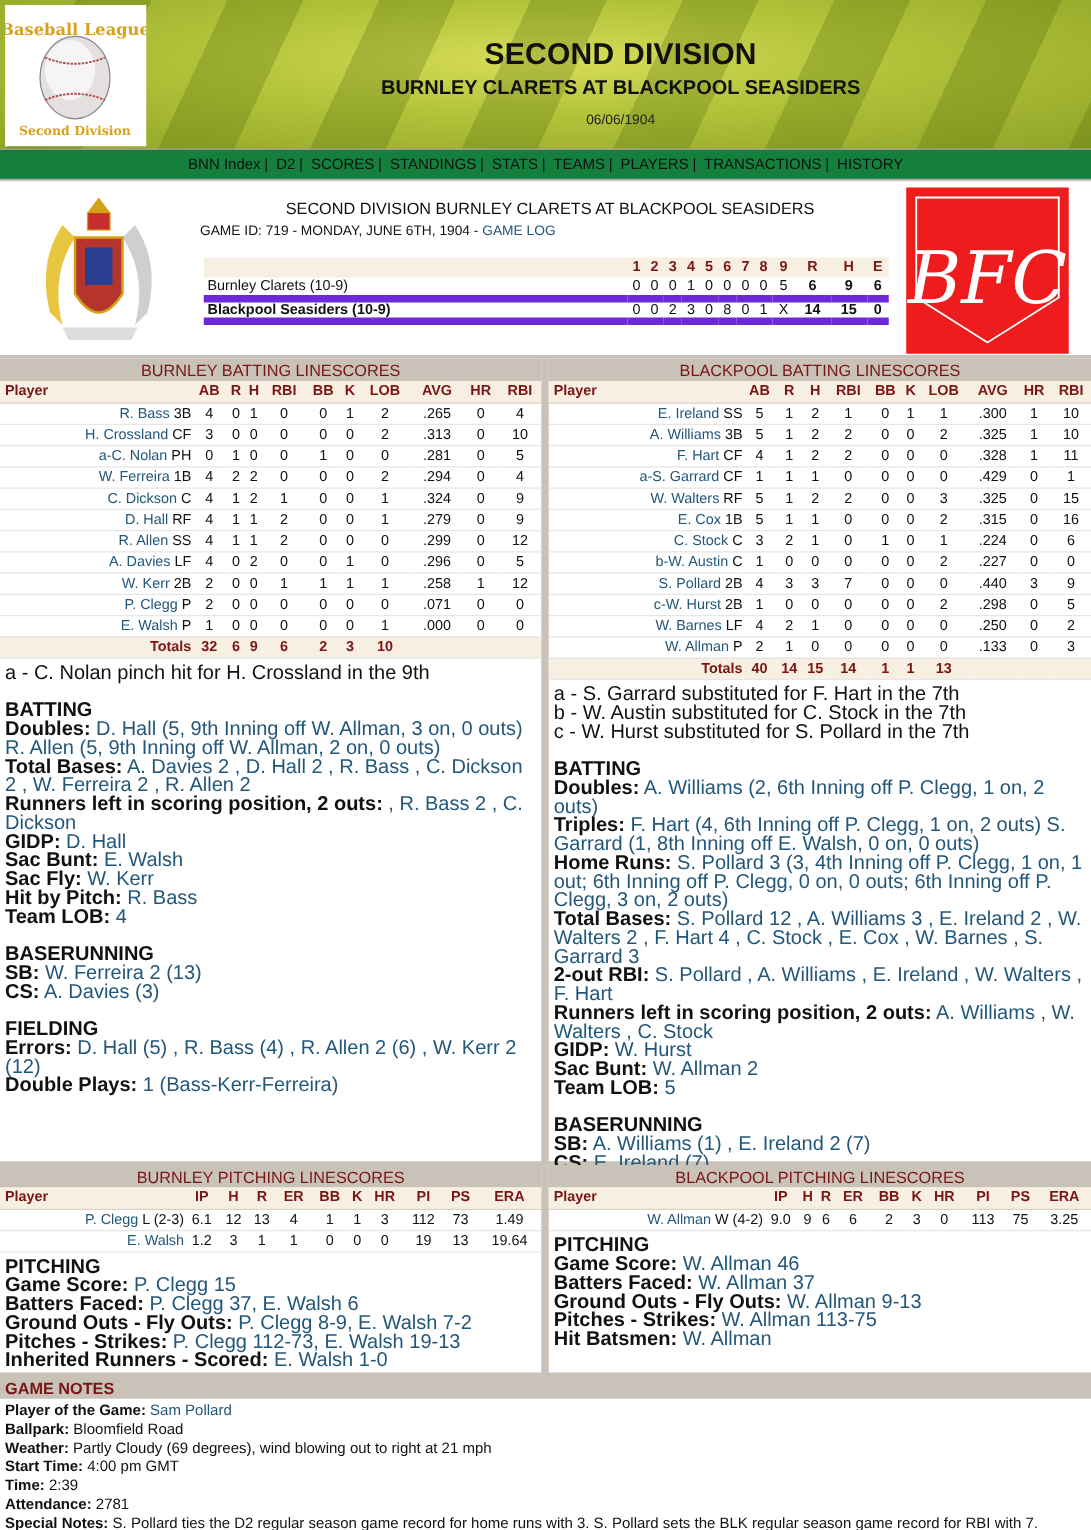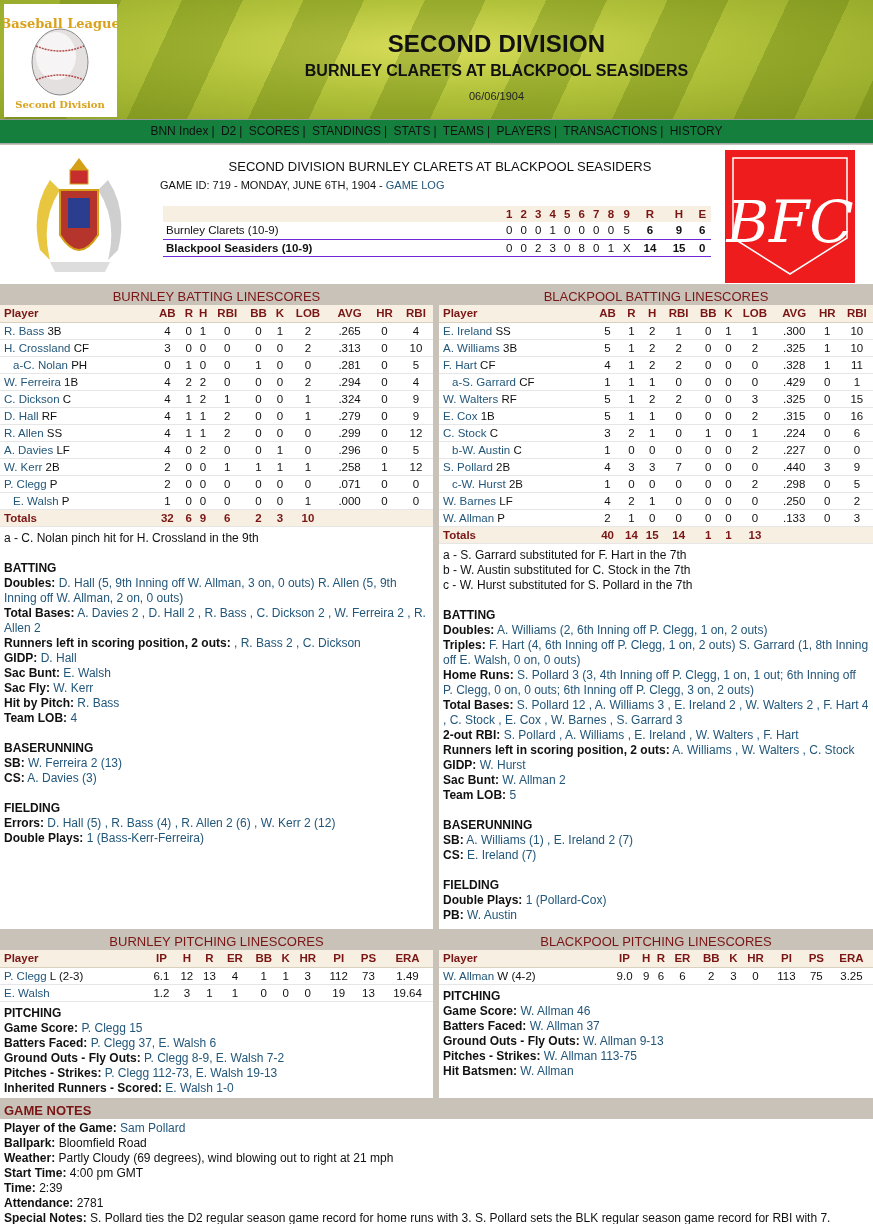"Burnley Clarets (10-9)" table.ls td { border-bottom: 1px solid #6d28d9 -> 6px solid #6d28d9 }
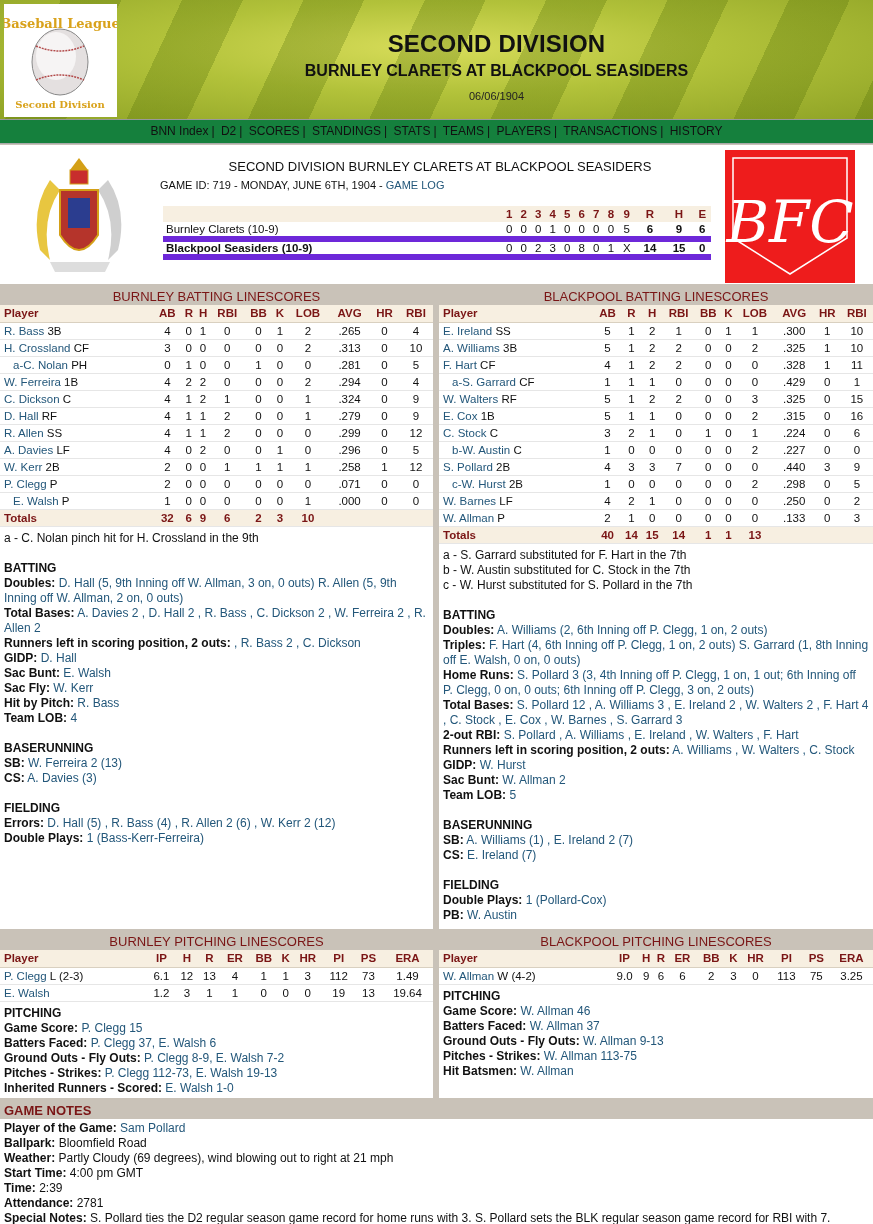"R. Bass 3B" table.bx td.pl { text-align: left -> right }
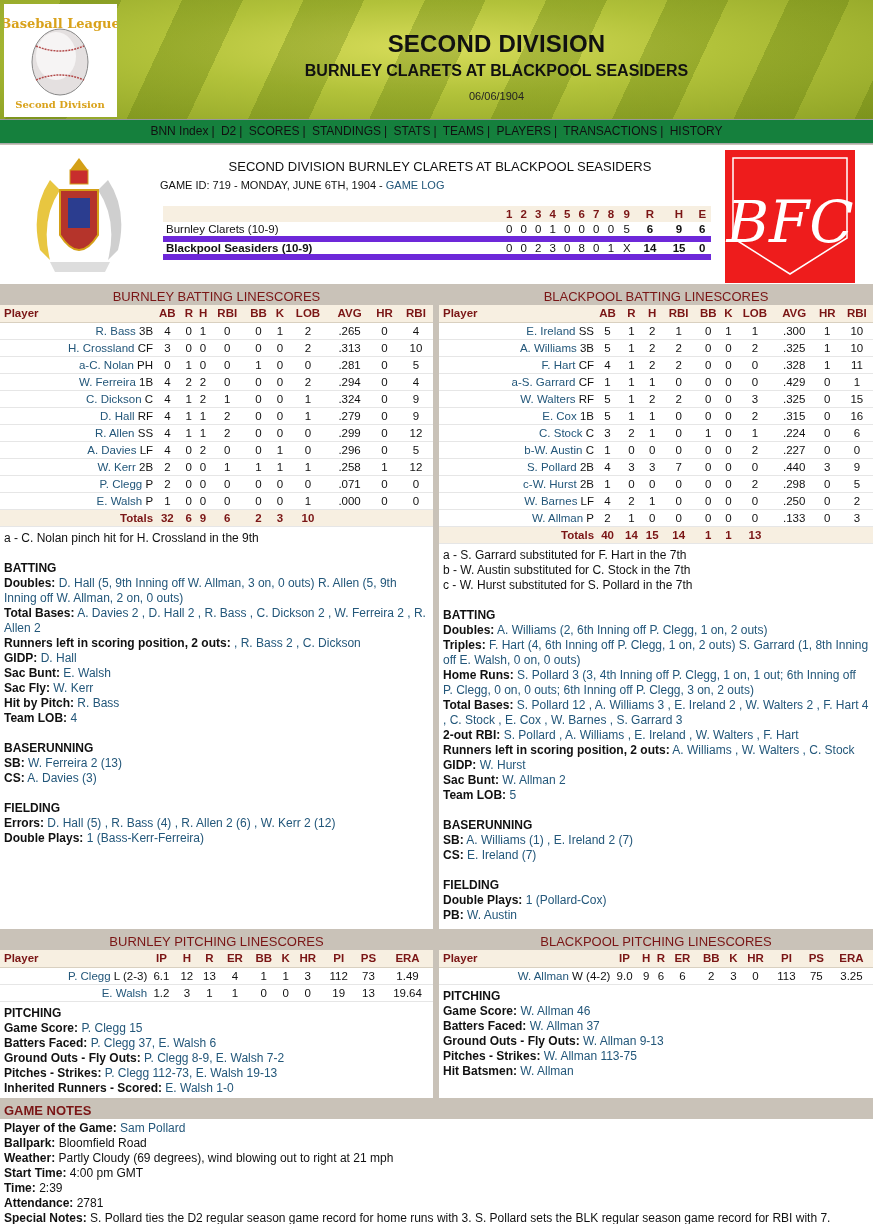"a - C. Nolan pinch" .notes { font-size: 12px -> 16px }
